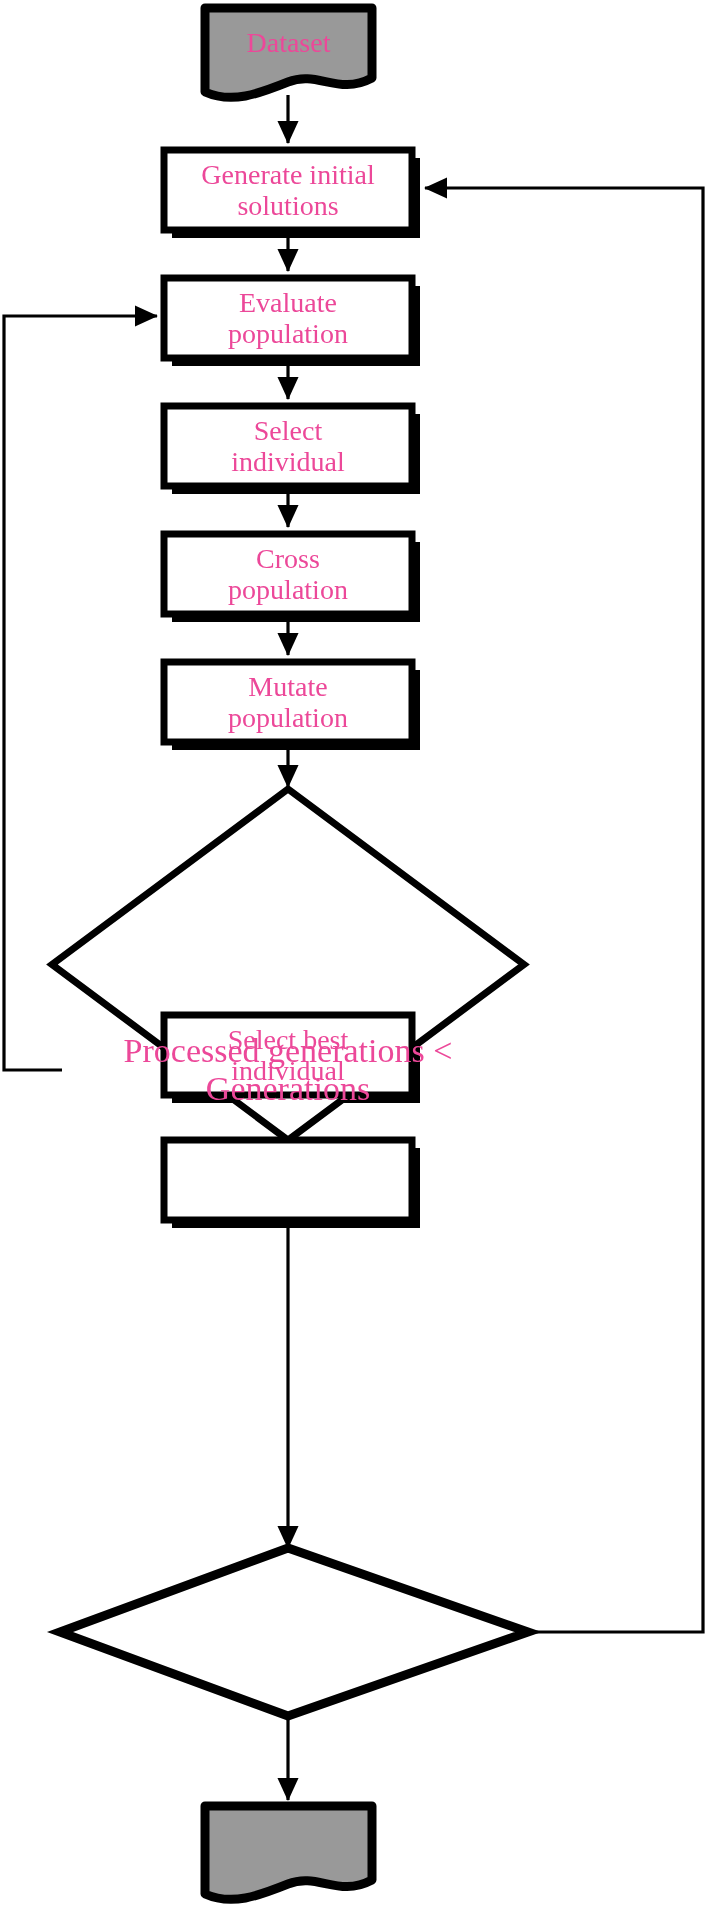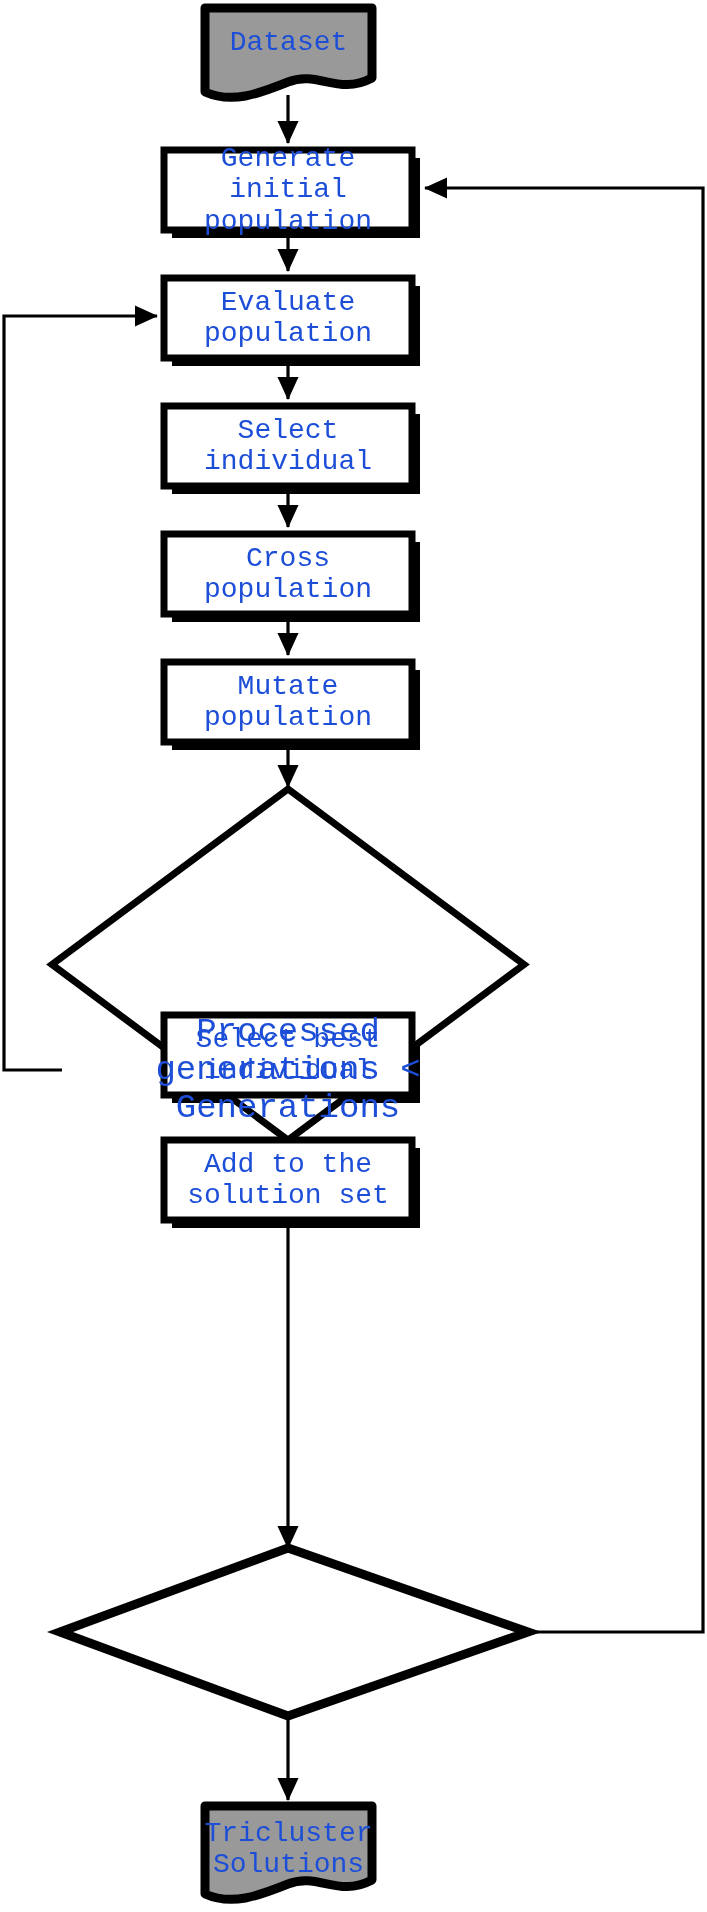"Dataset" .node-label { color: #1d4ed8 -> #ec4899; font-family: Liberation Mono, monospace -> Liberation Serif, serif }
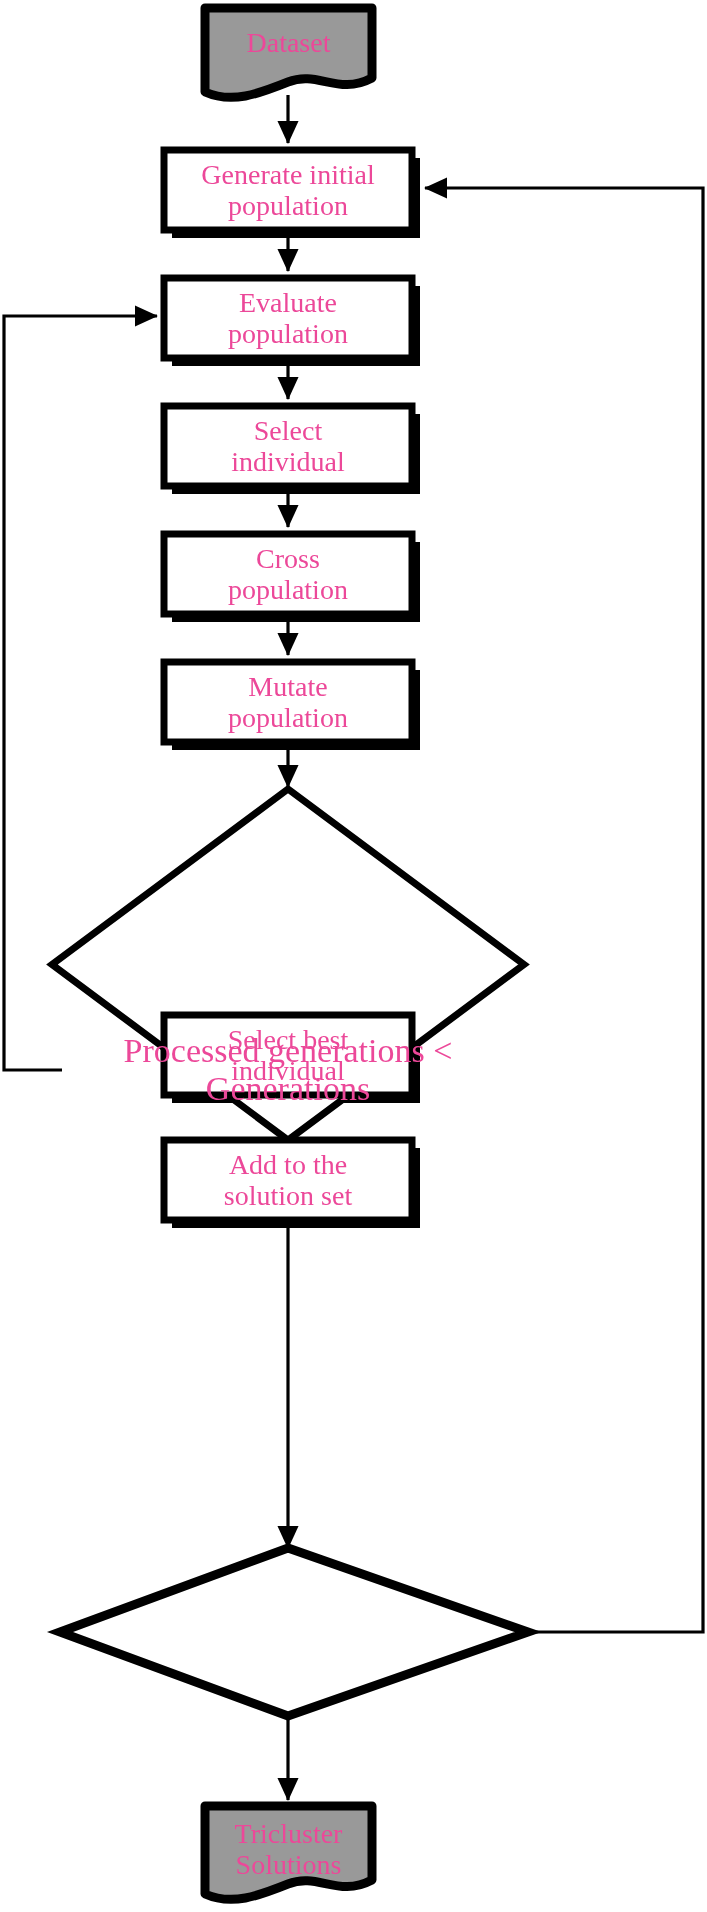"Generate initial" div.node-label { text: population -> solutions }
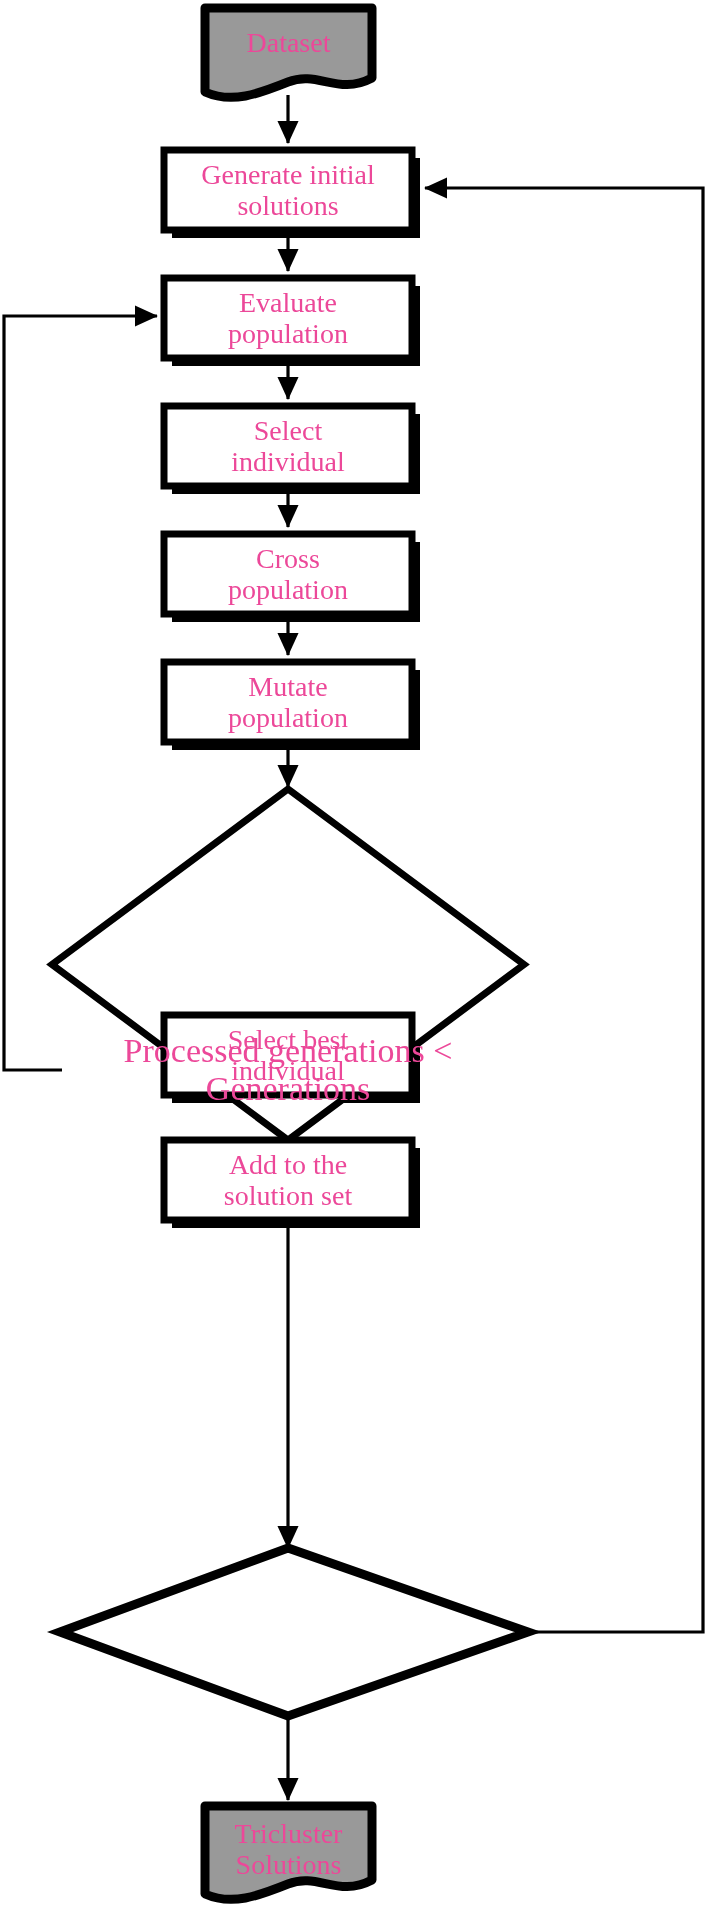"Add to the" div.node-label { html: <div>Add to the solution set</div> -> none }
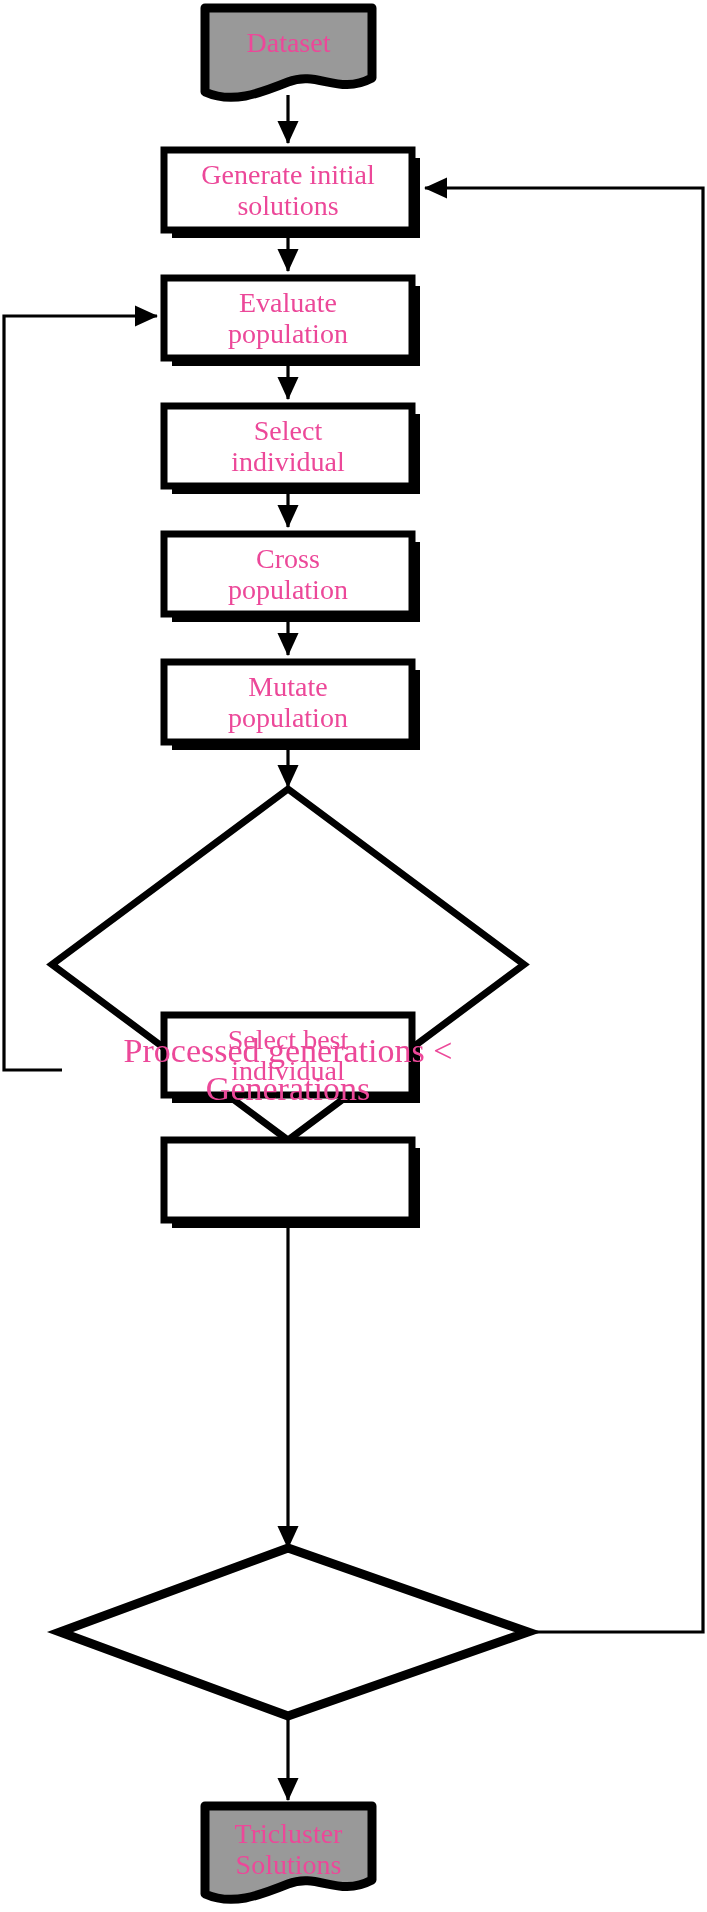"Tricluster" div.node-label { html: <div>Tricluster Solutions</div> -> none }
